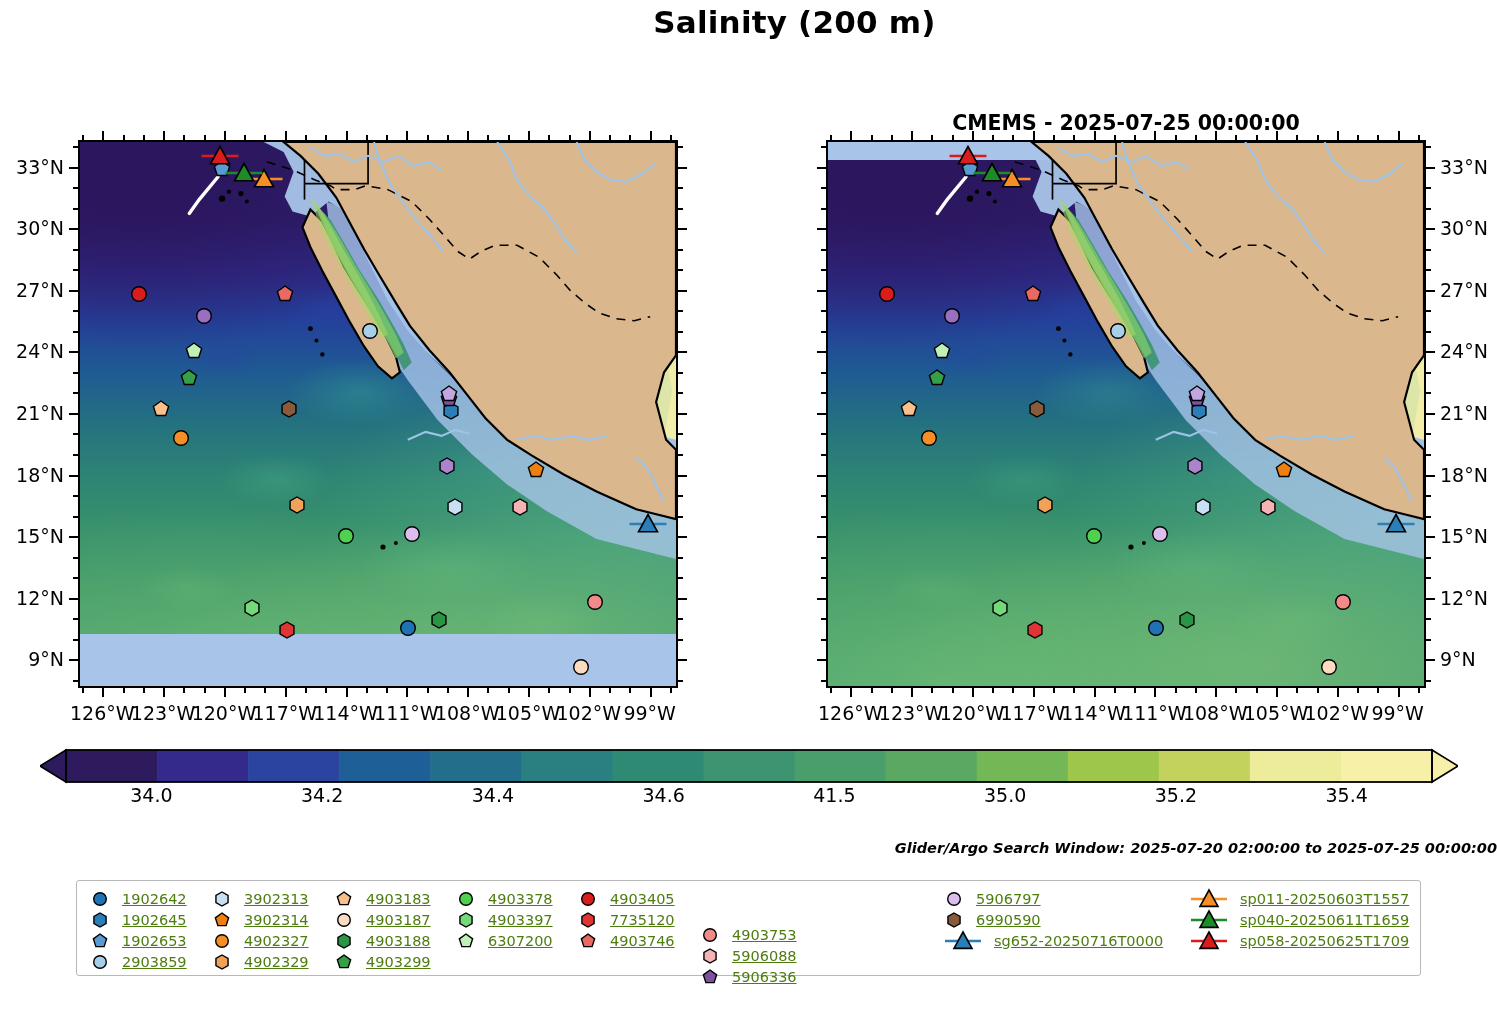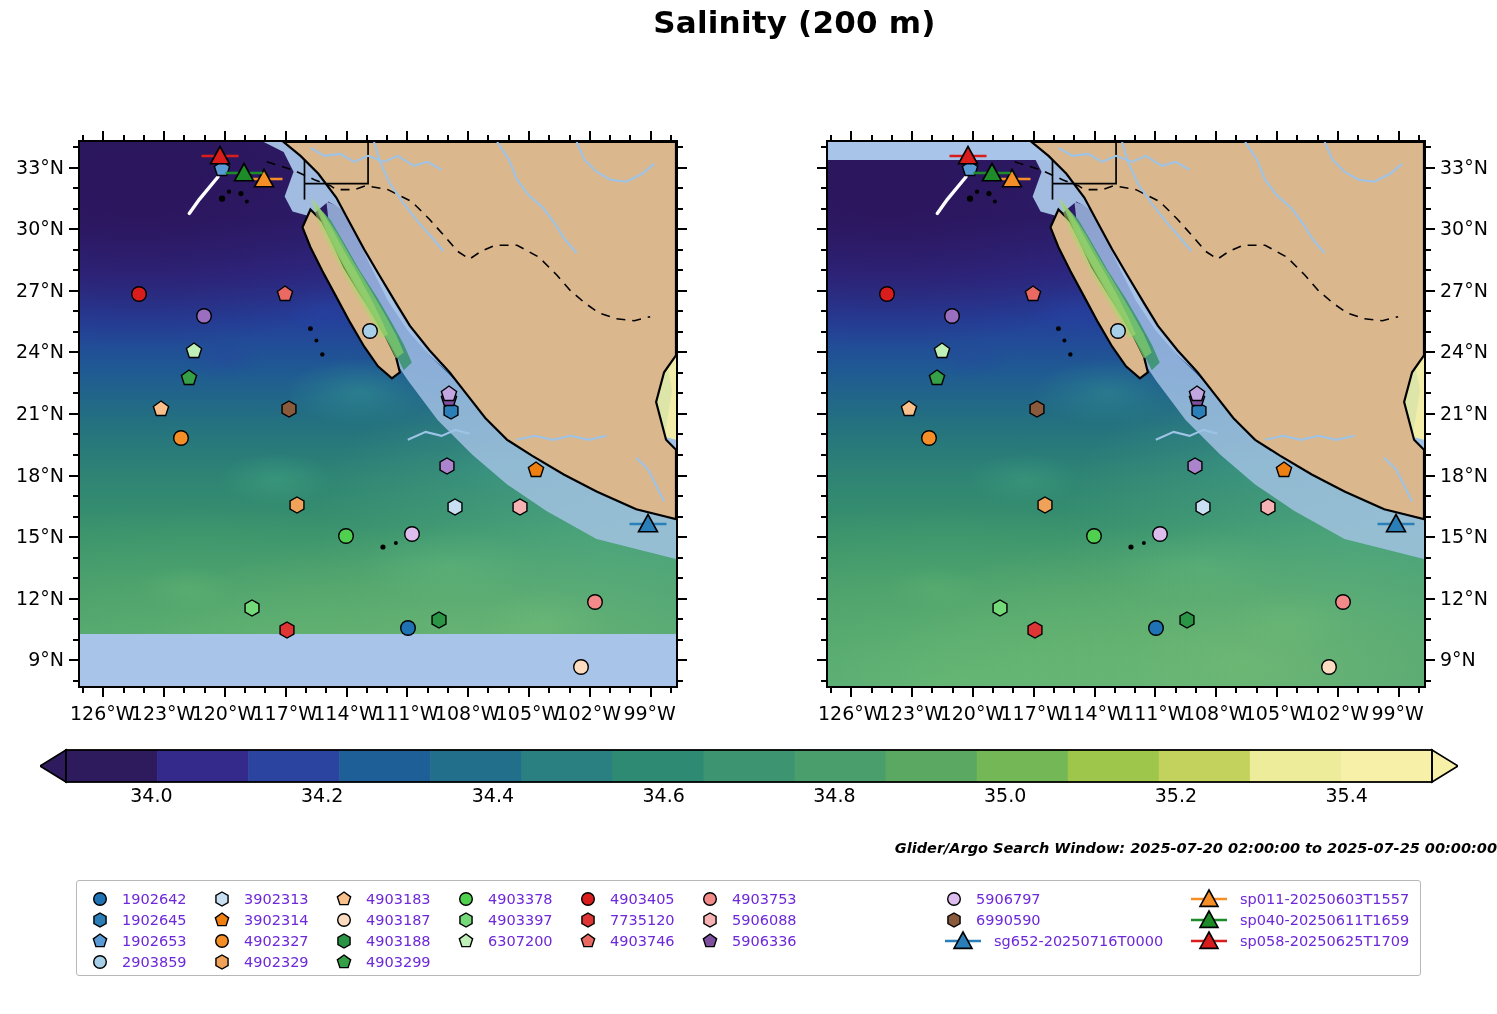"CMEMS - 2025-07-25 00:00:00" div.panel-title { html: none -> <div>CMEMS - 2025-07-25 00:00:00</div> }
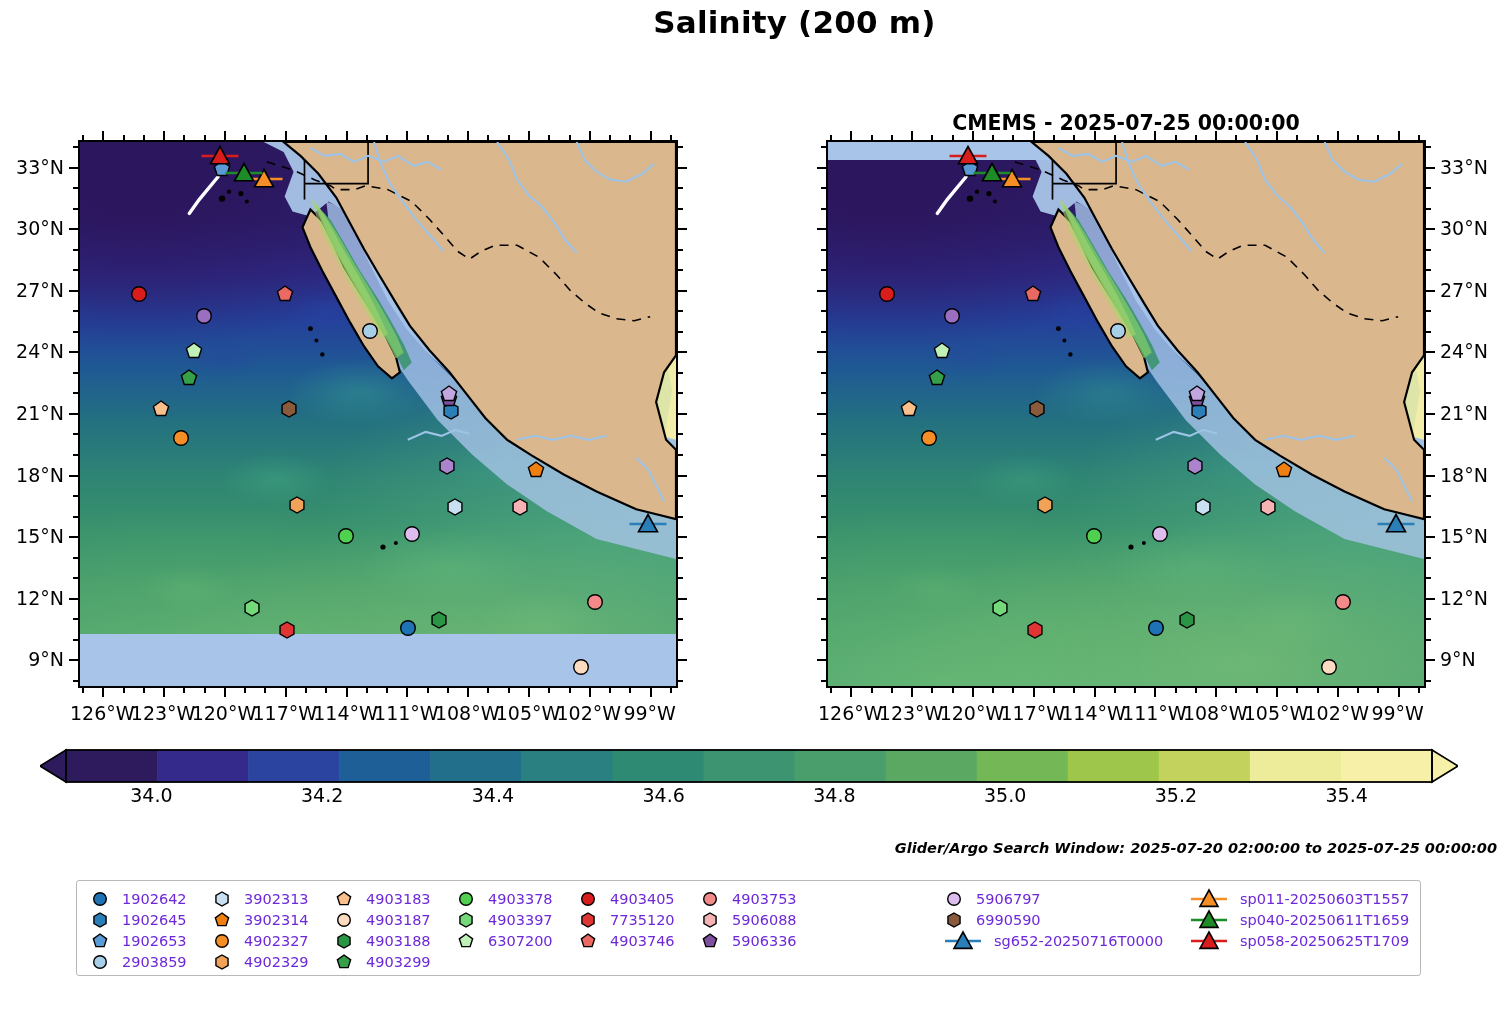"34.8" div.cb-tick-label { text: 34.8 -> 41.5 }
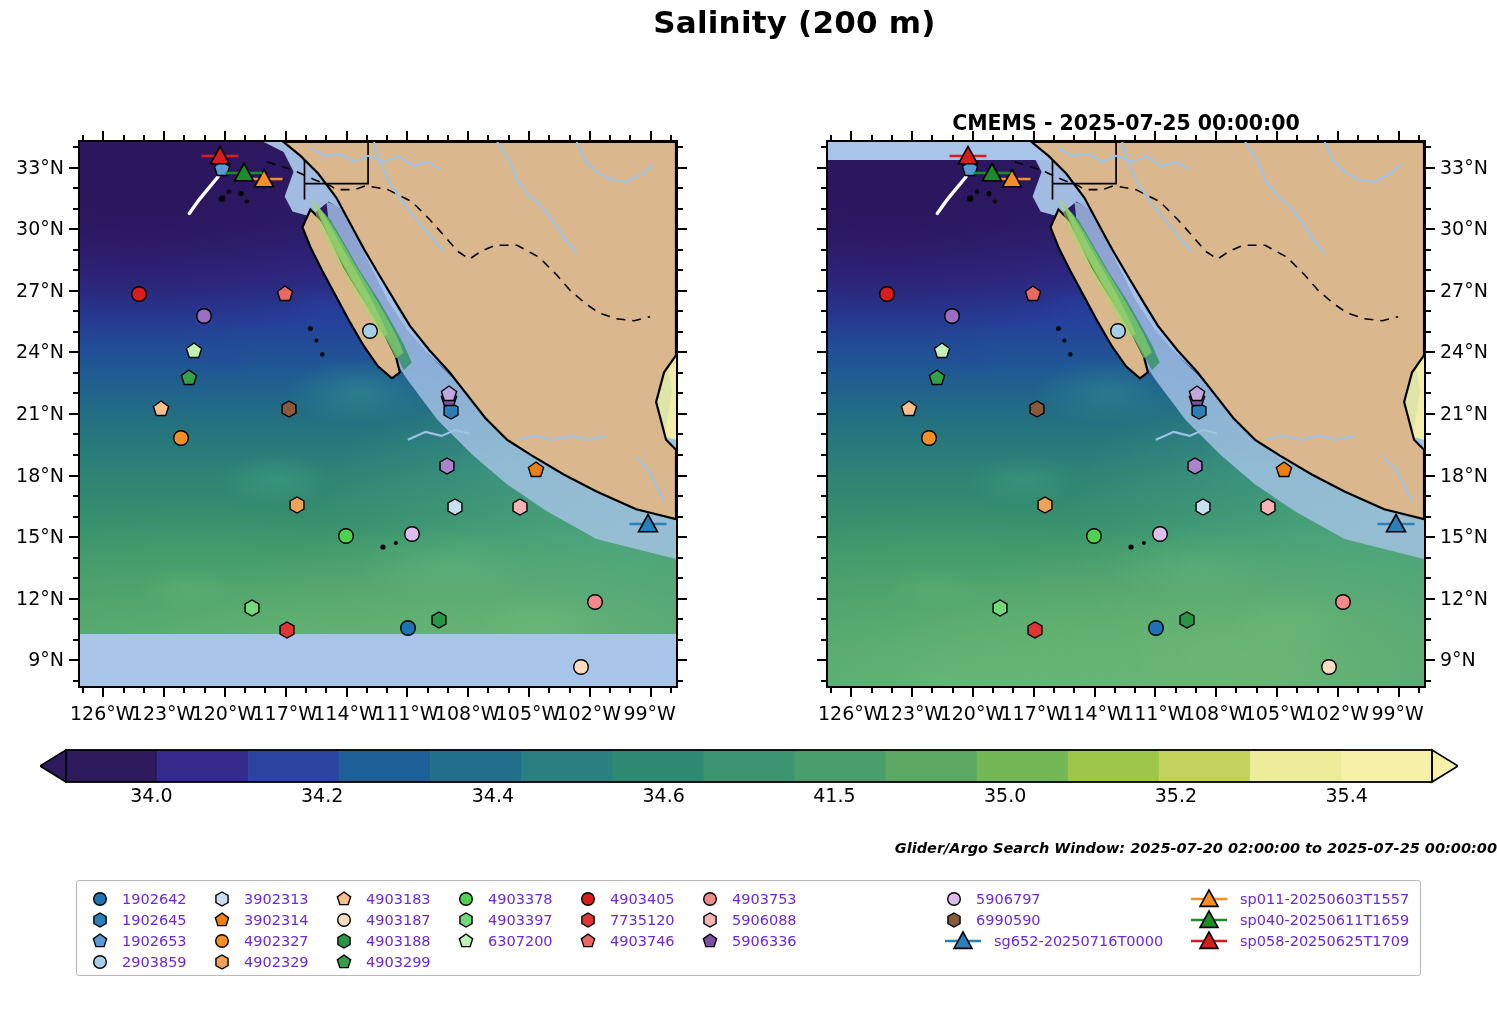"1902642" .legend-label { color: #6d28d9 -> #4d7c0f; text-decoration: none -> underline }
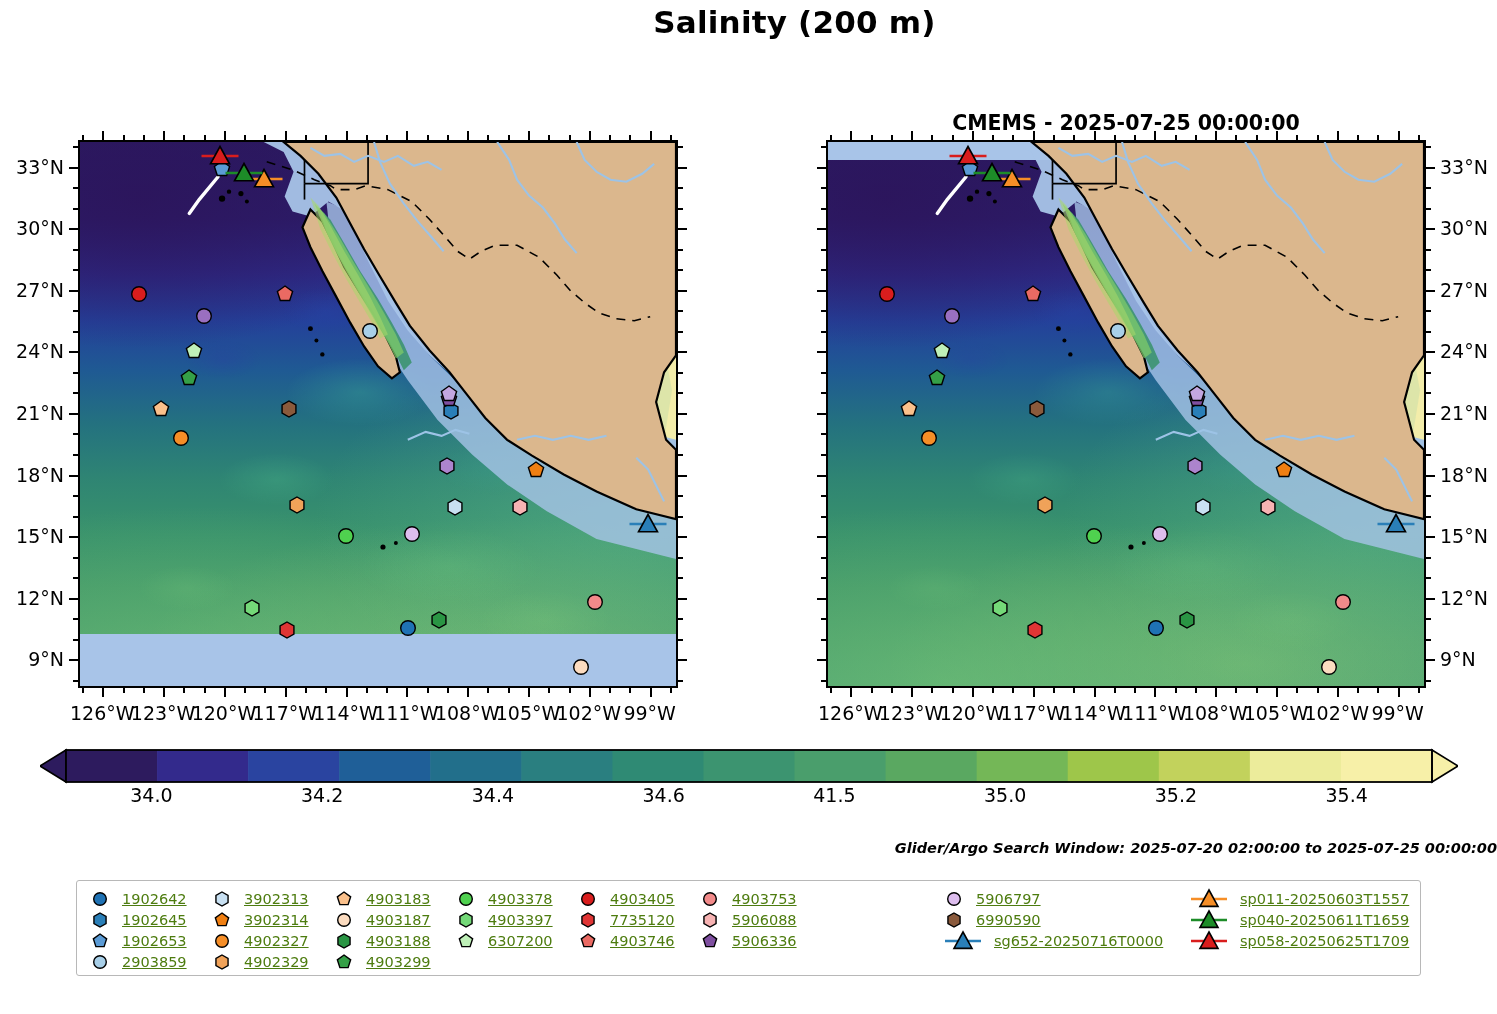"4903753" div.legend-col { margin-top: none -> 36px }
